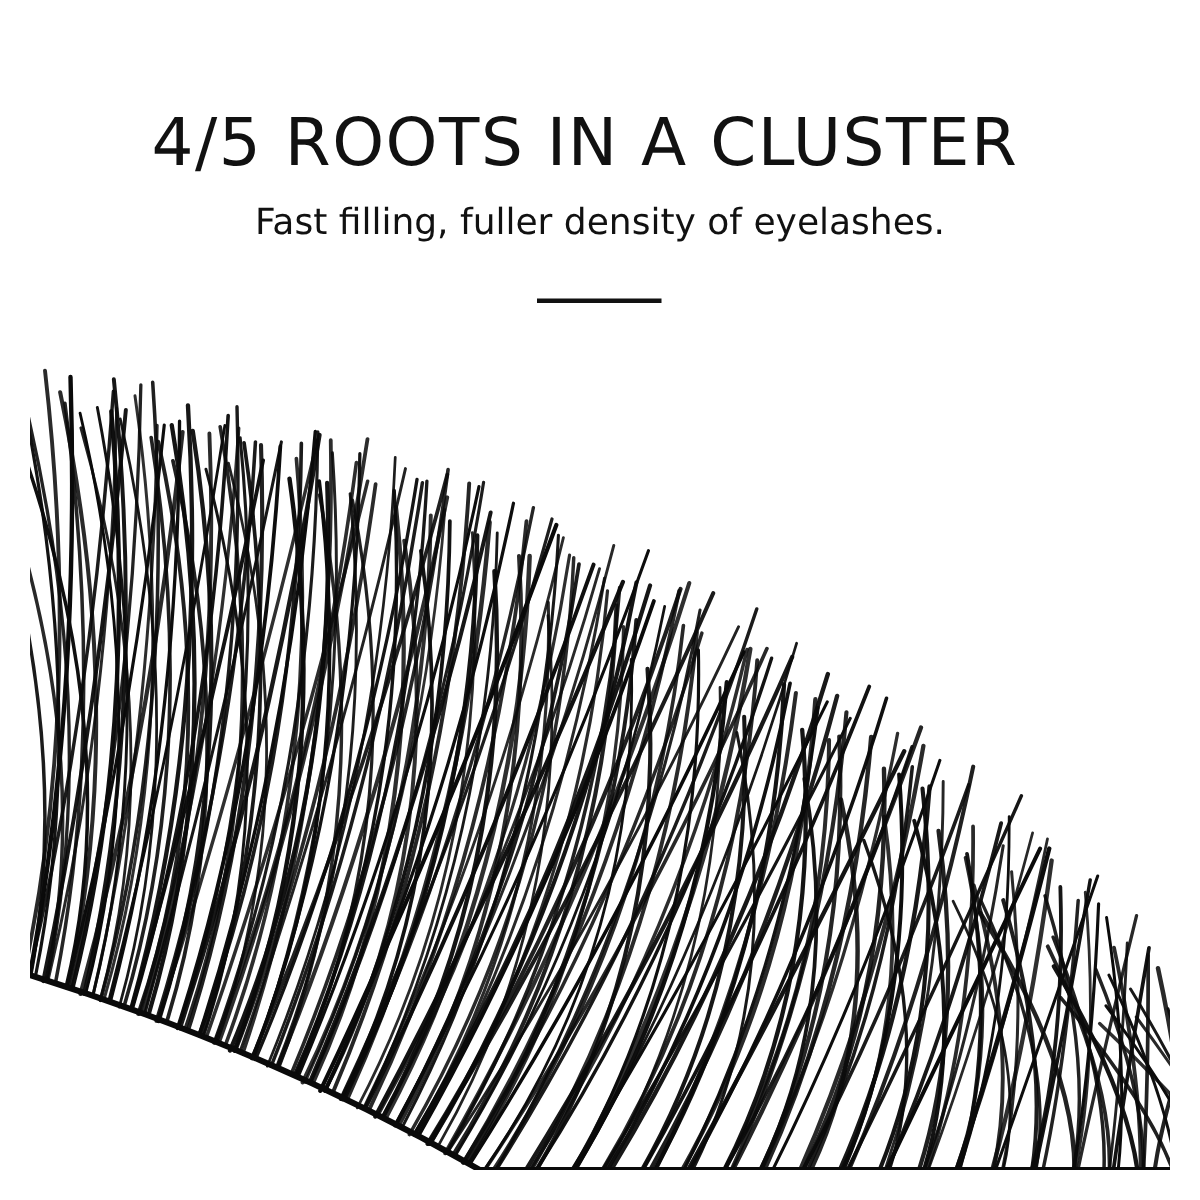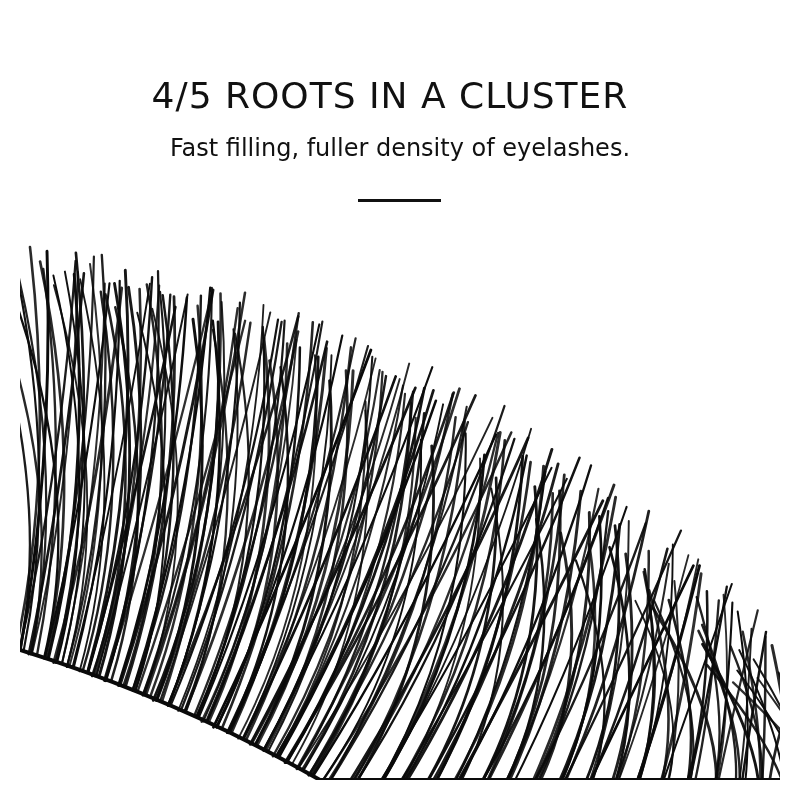"4/5 ROOTS IN A CLUSTER" .headline { font-size: 36px -> 44px }
